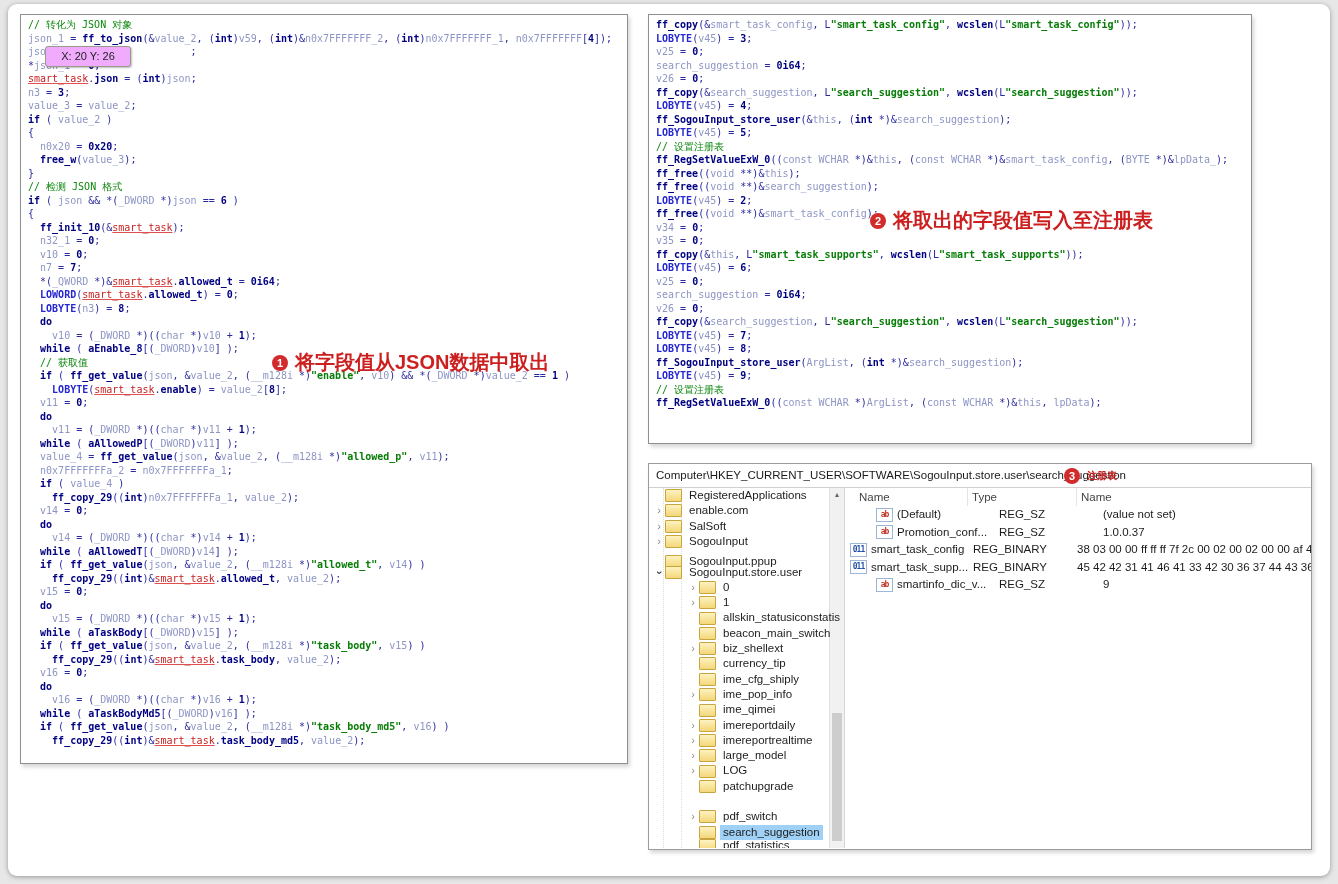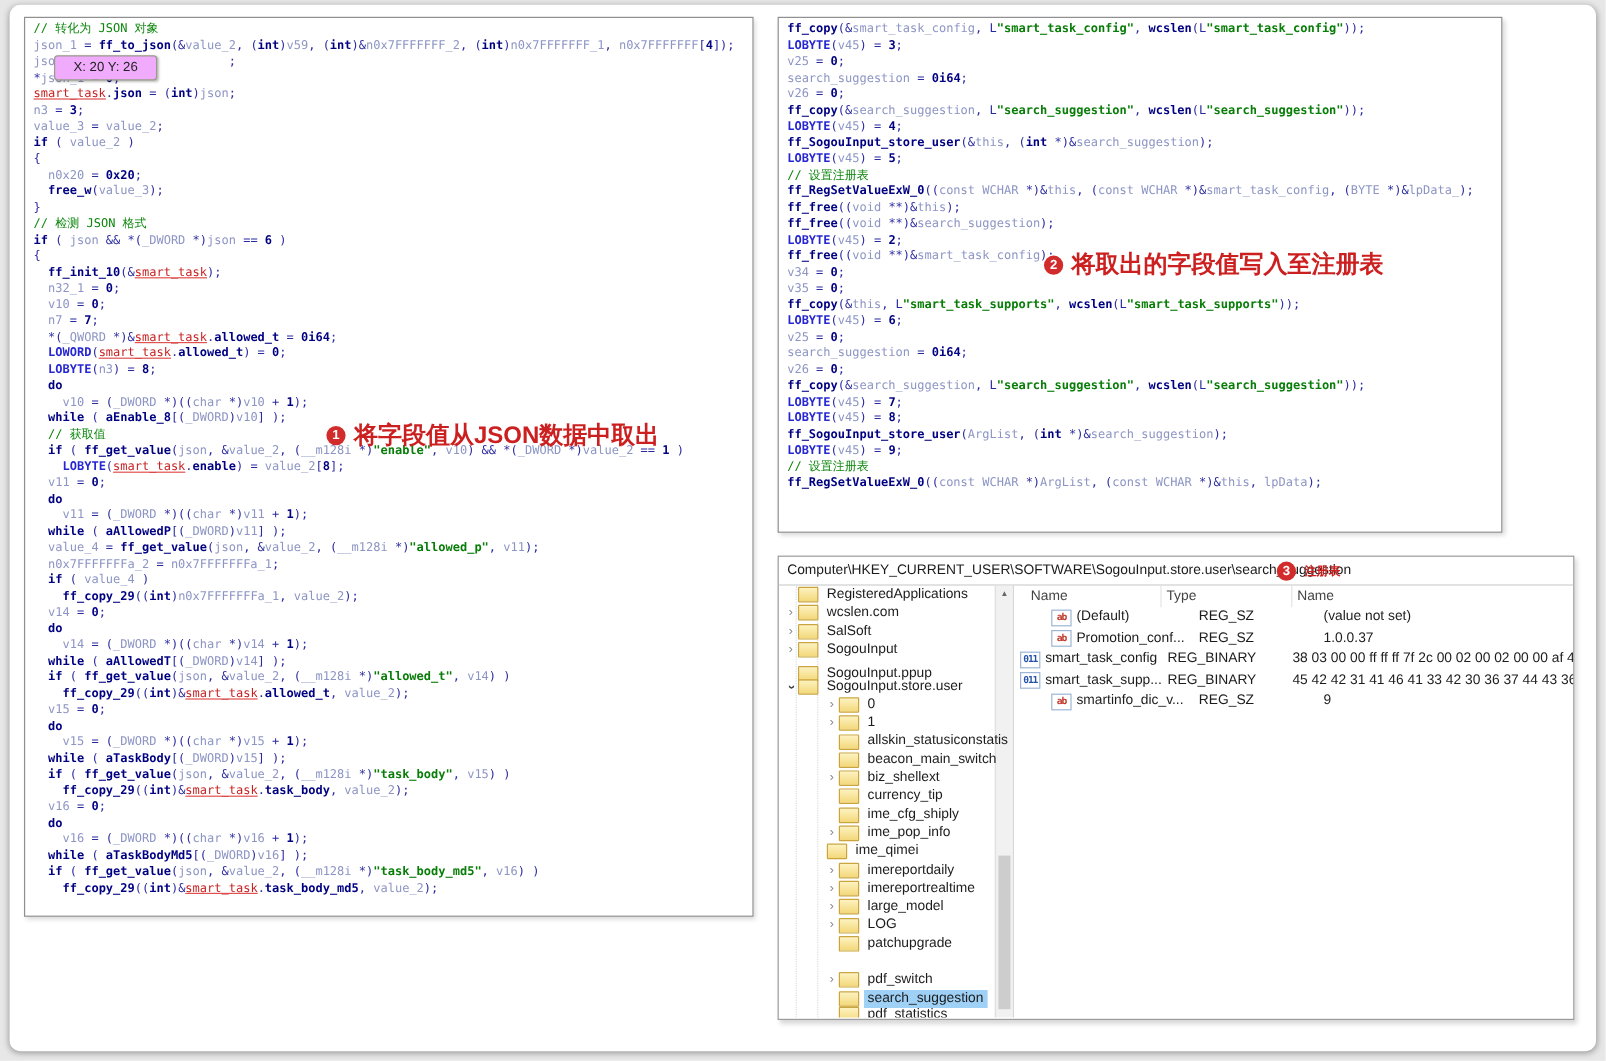"wcslen.com" span.lbl { text: wcslen.com -> enable.com }
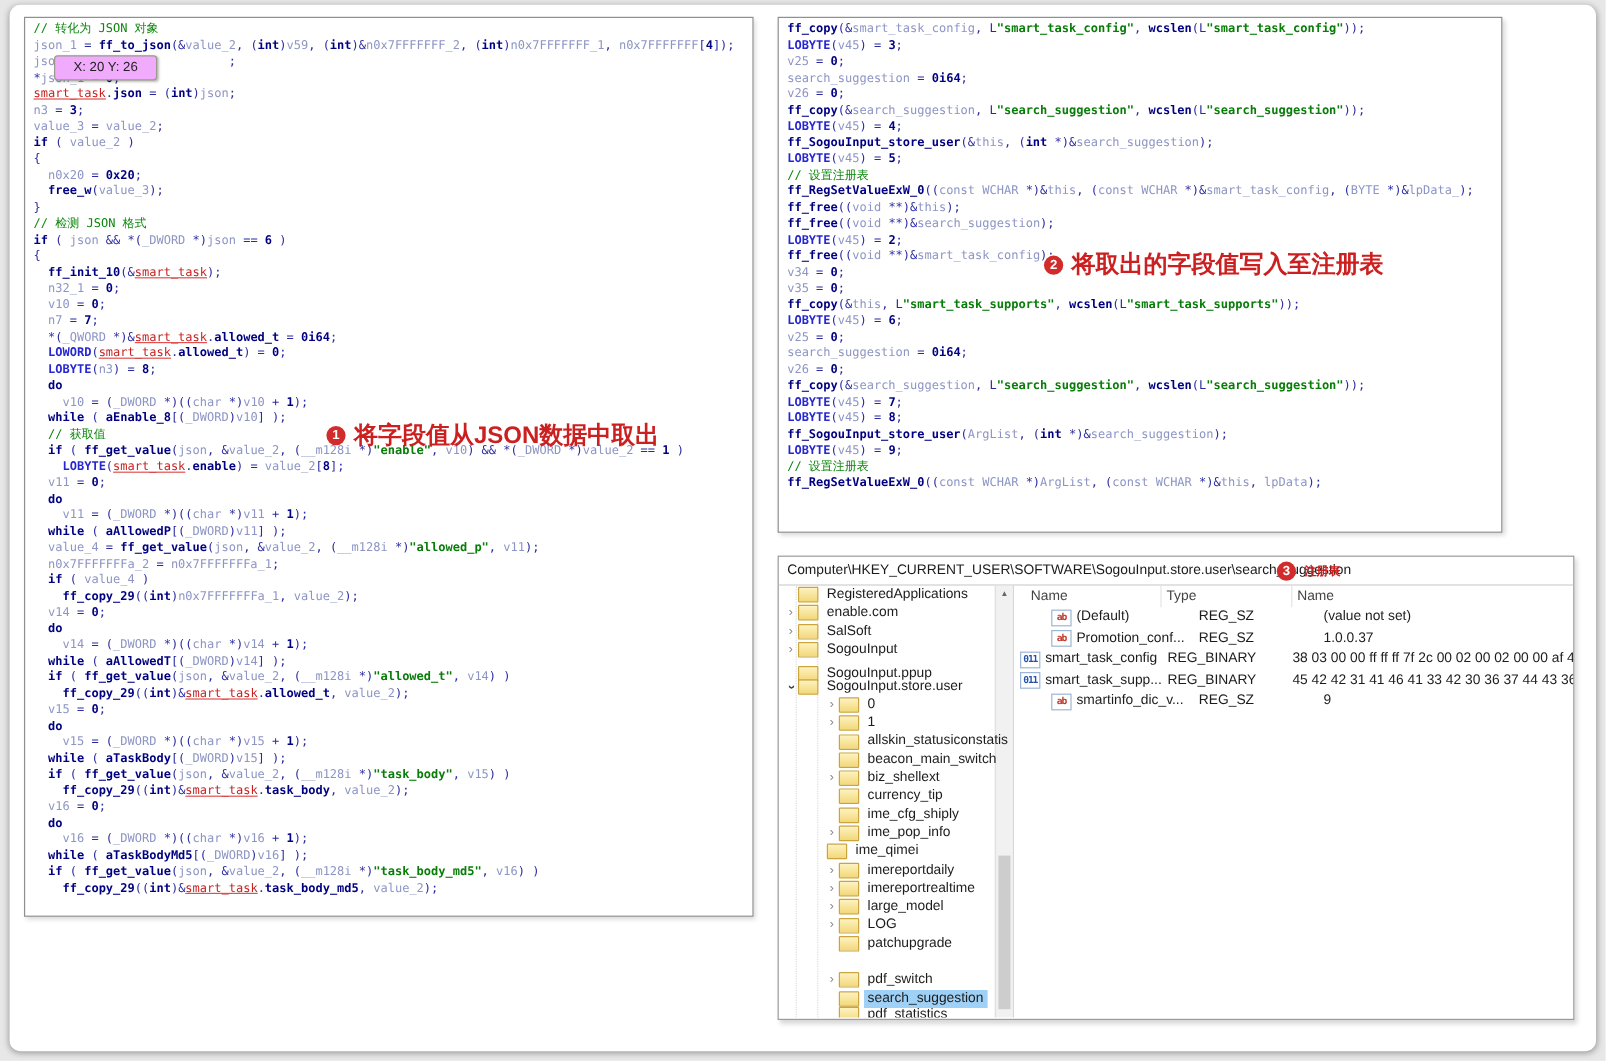"ime_qimei" div.trow { align-items: none -> flex-end; left: 28px -> 38px }
